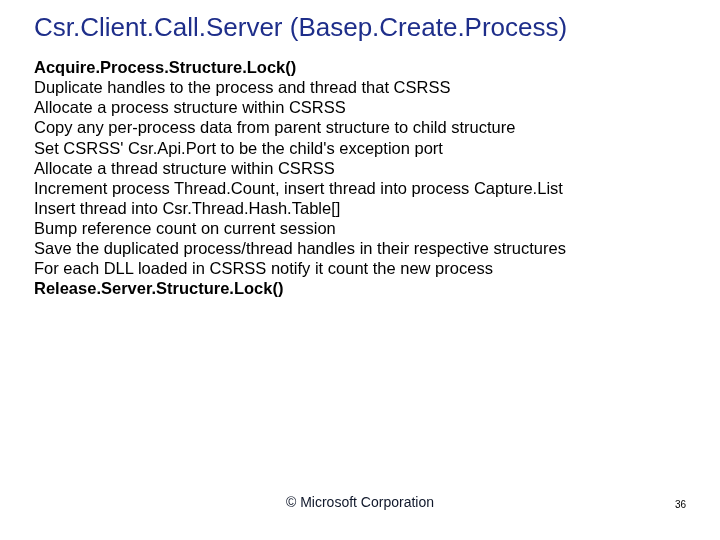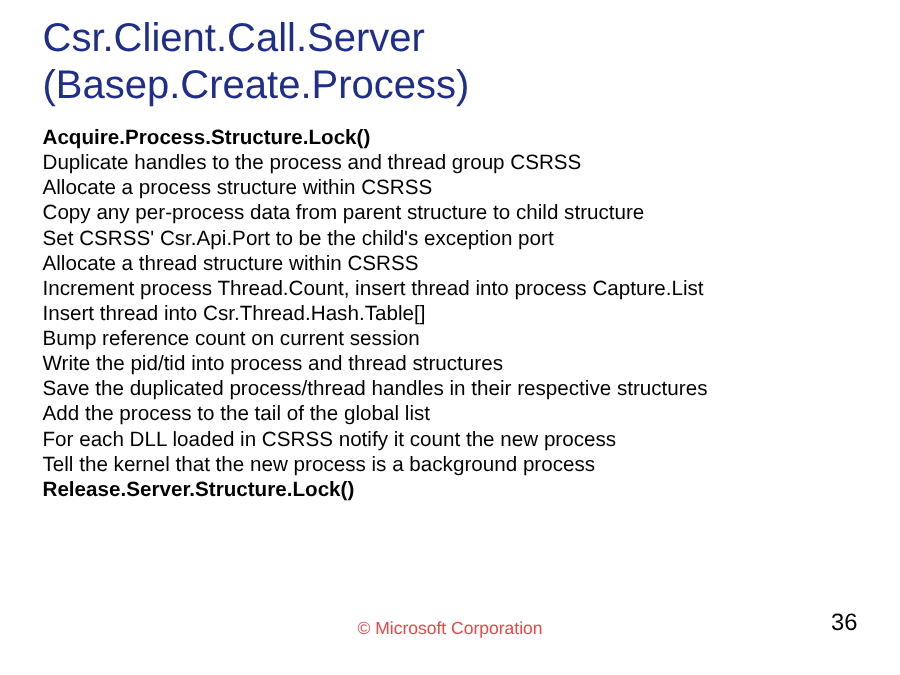"Csr.Client.Call.Server" .title { font-size: 32px -> 26px }
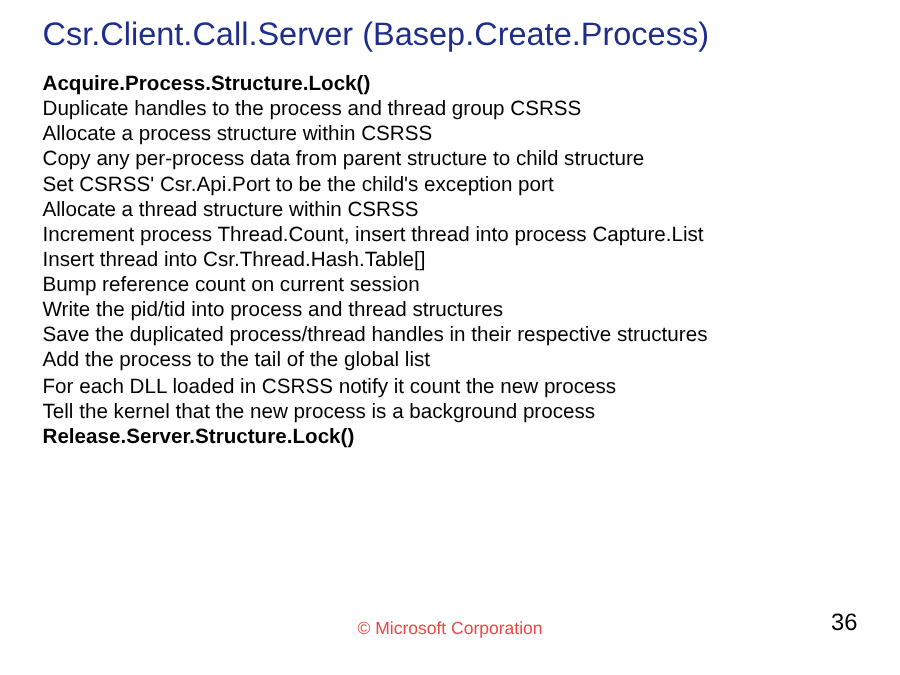"Duplicate handles to the process" p { text: group -> that }
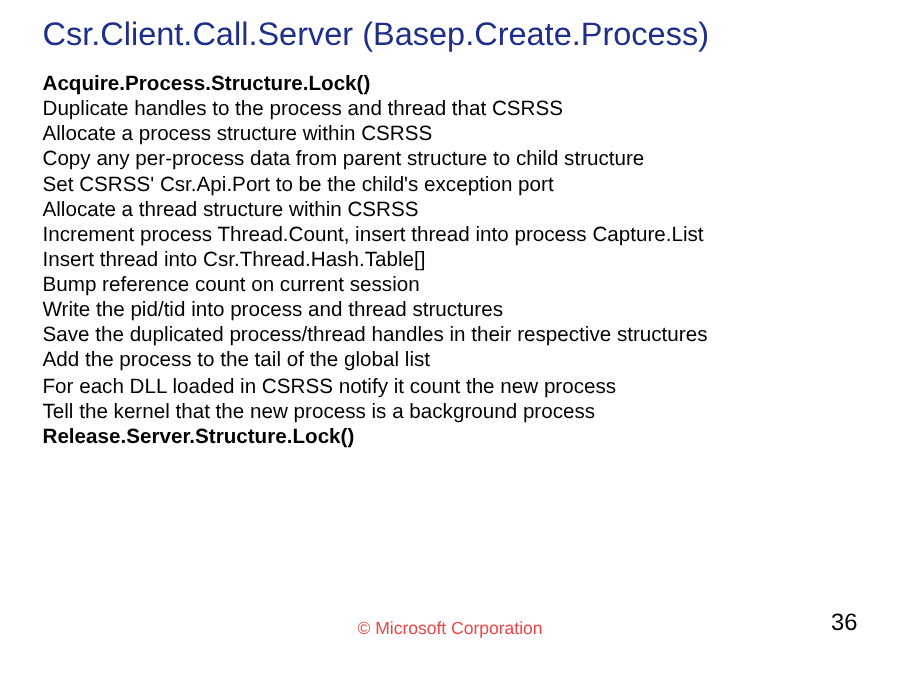"Write the pid/tid into process" p { html: <p>Write the pid/tid into process and thread structures</p> -> none }
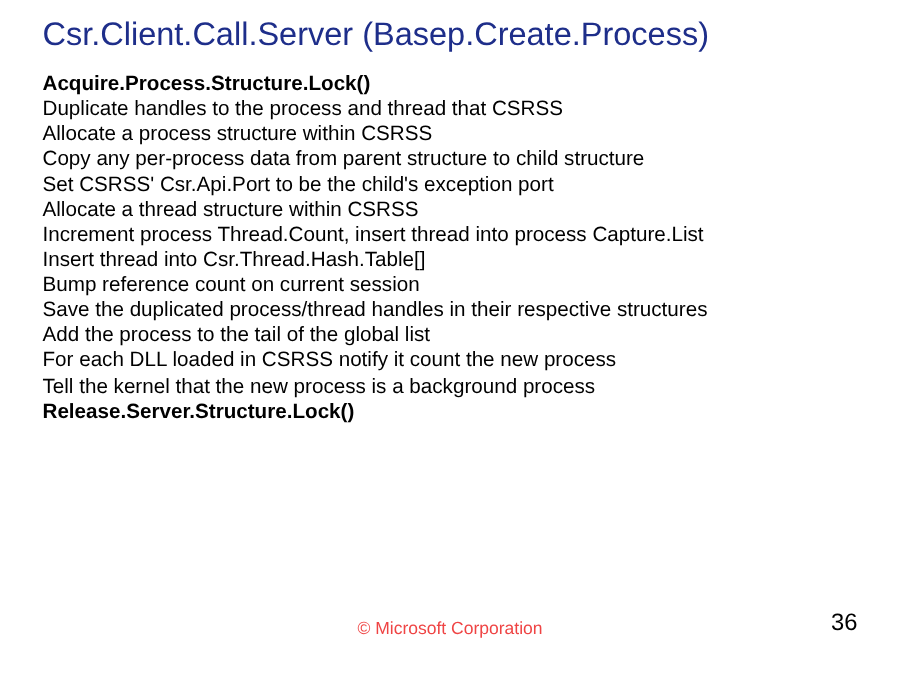"Add the process to the" p { html: <p>Add the process to the tail of the global list</p> -> none }
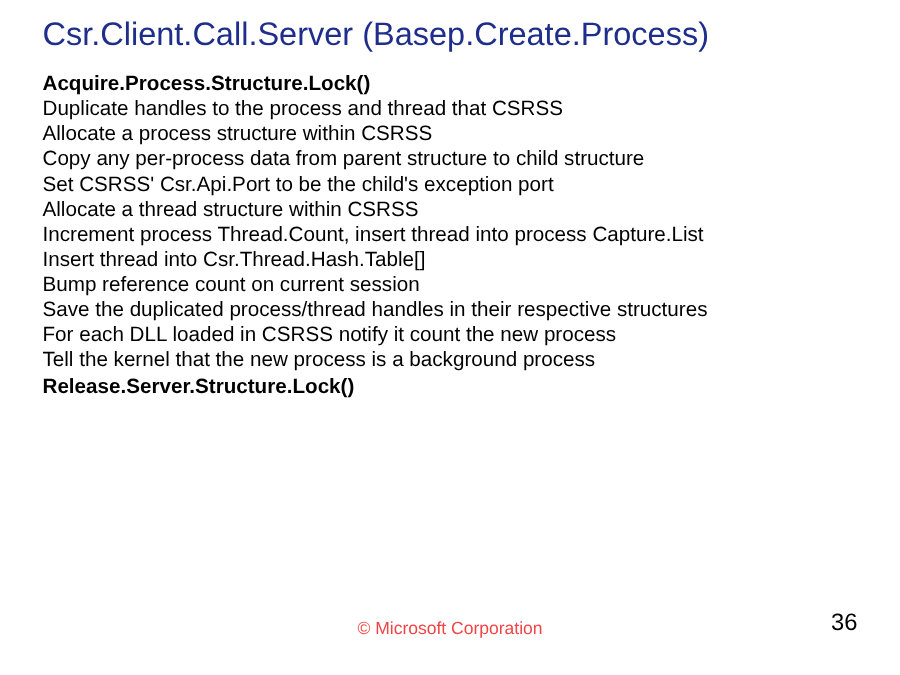"Tell the kernel that the" p { html: <p>Tell the kernel that the new process is a background process</p> -> none }
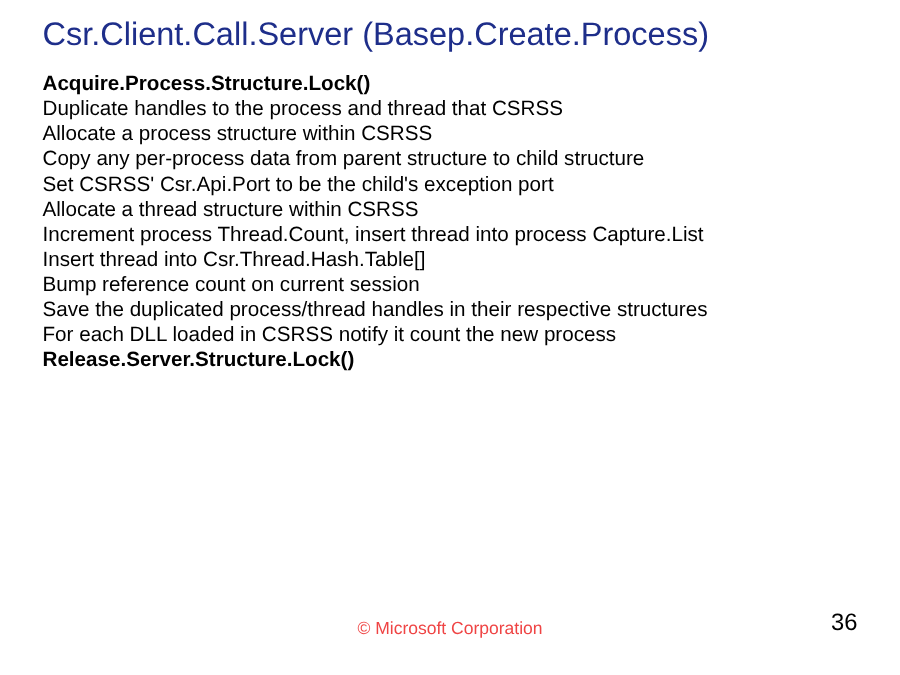"© Microsoft Corporation" .footer { color: #ef4444 -> #0f172a }
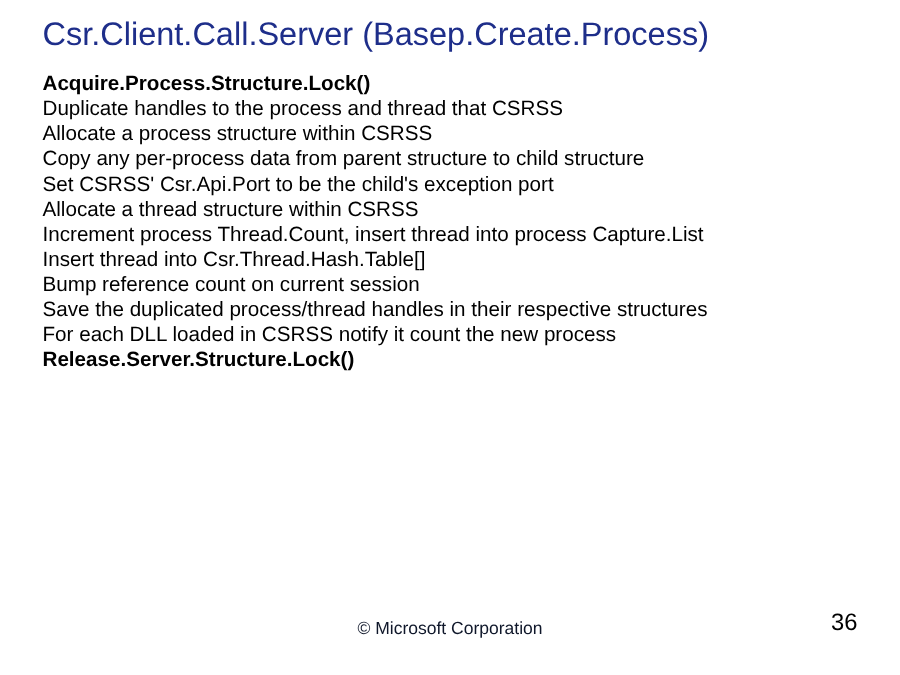"36" .pagenum { font-size: 19px -> 10px }
